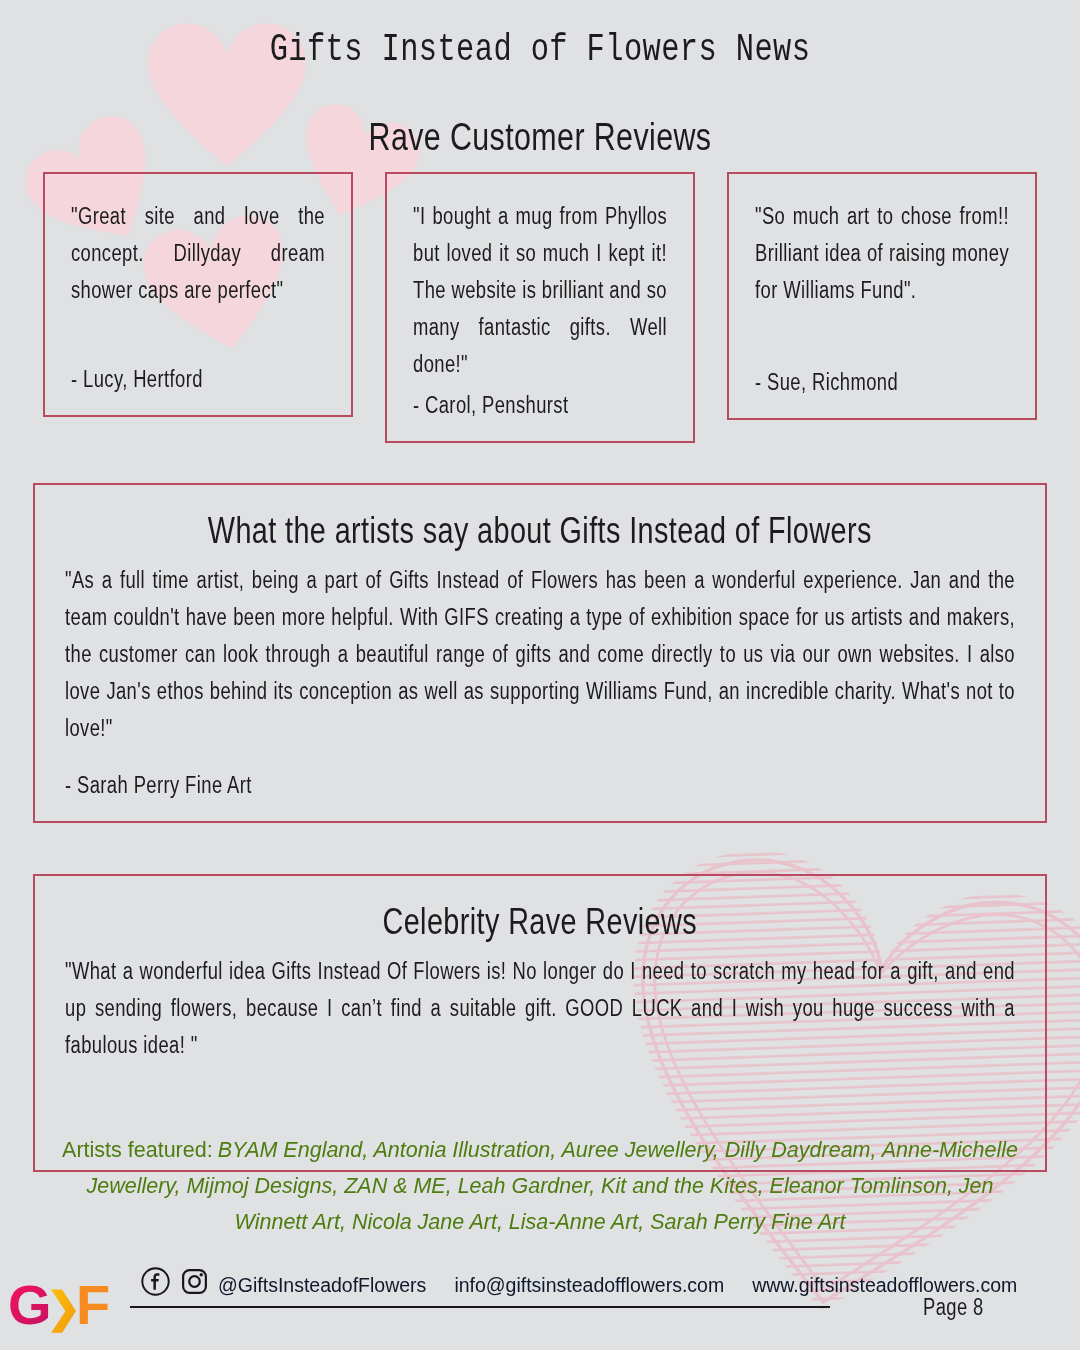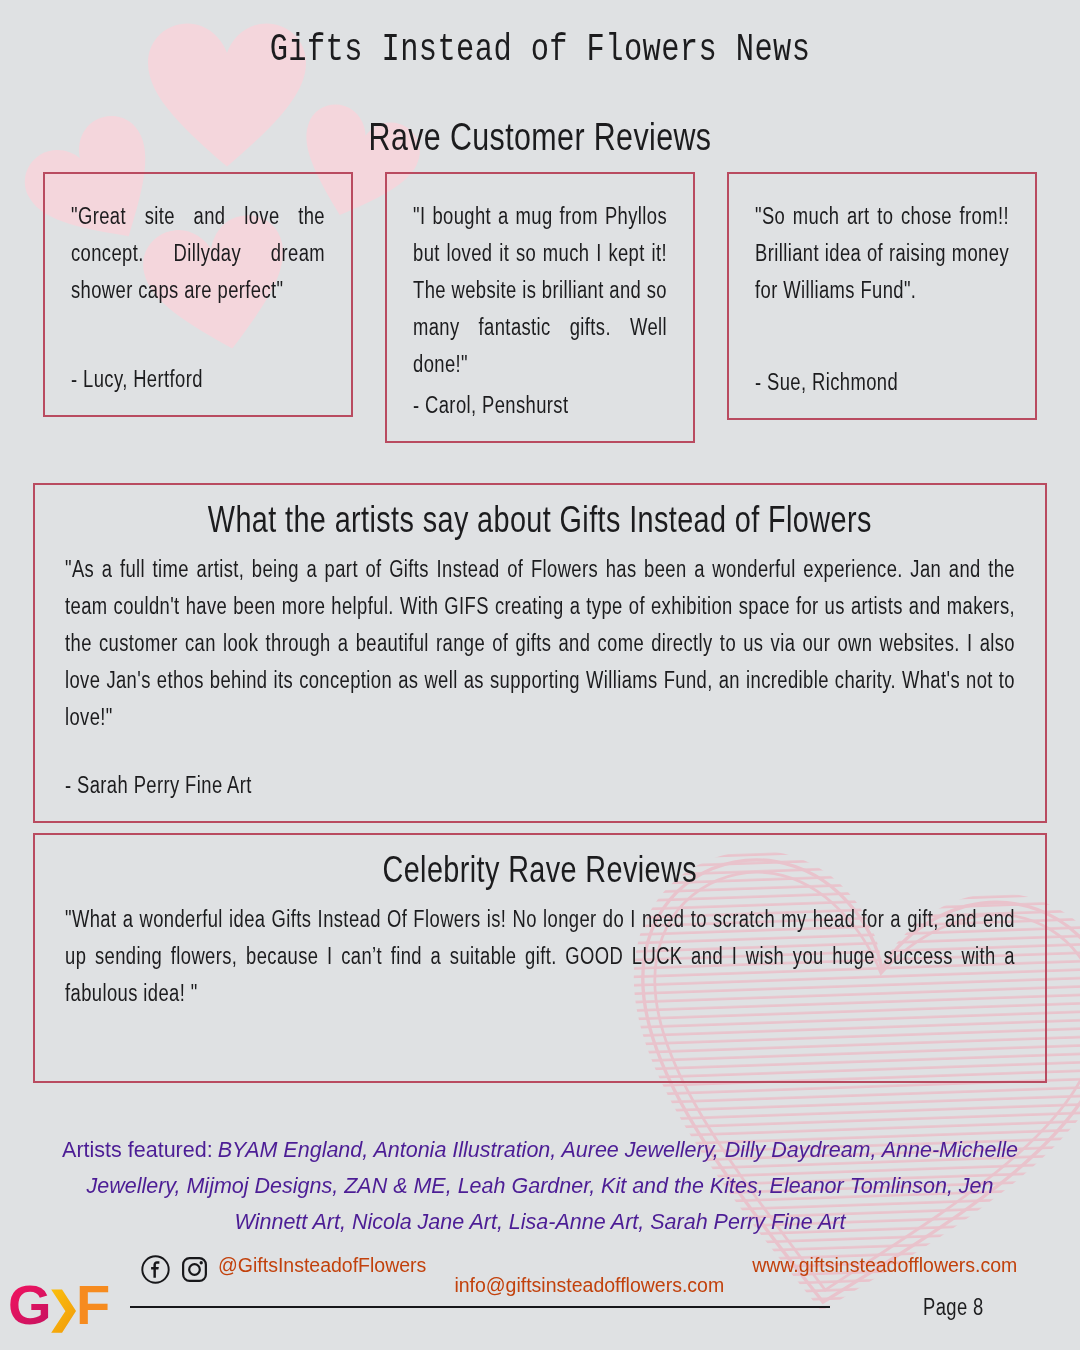"What the artists say about" .section-box { padding: 14px 30px -> 25px 30px }
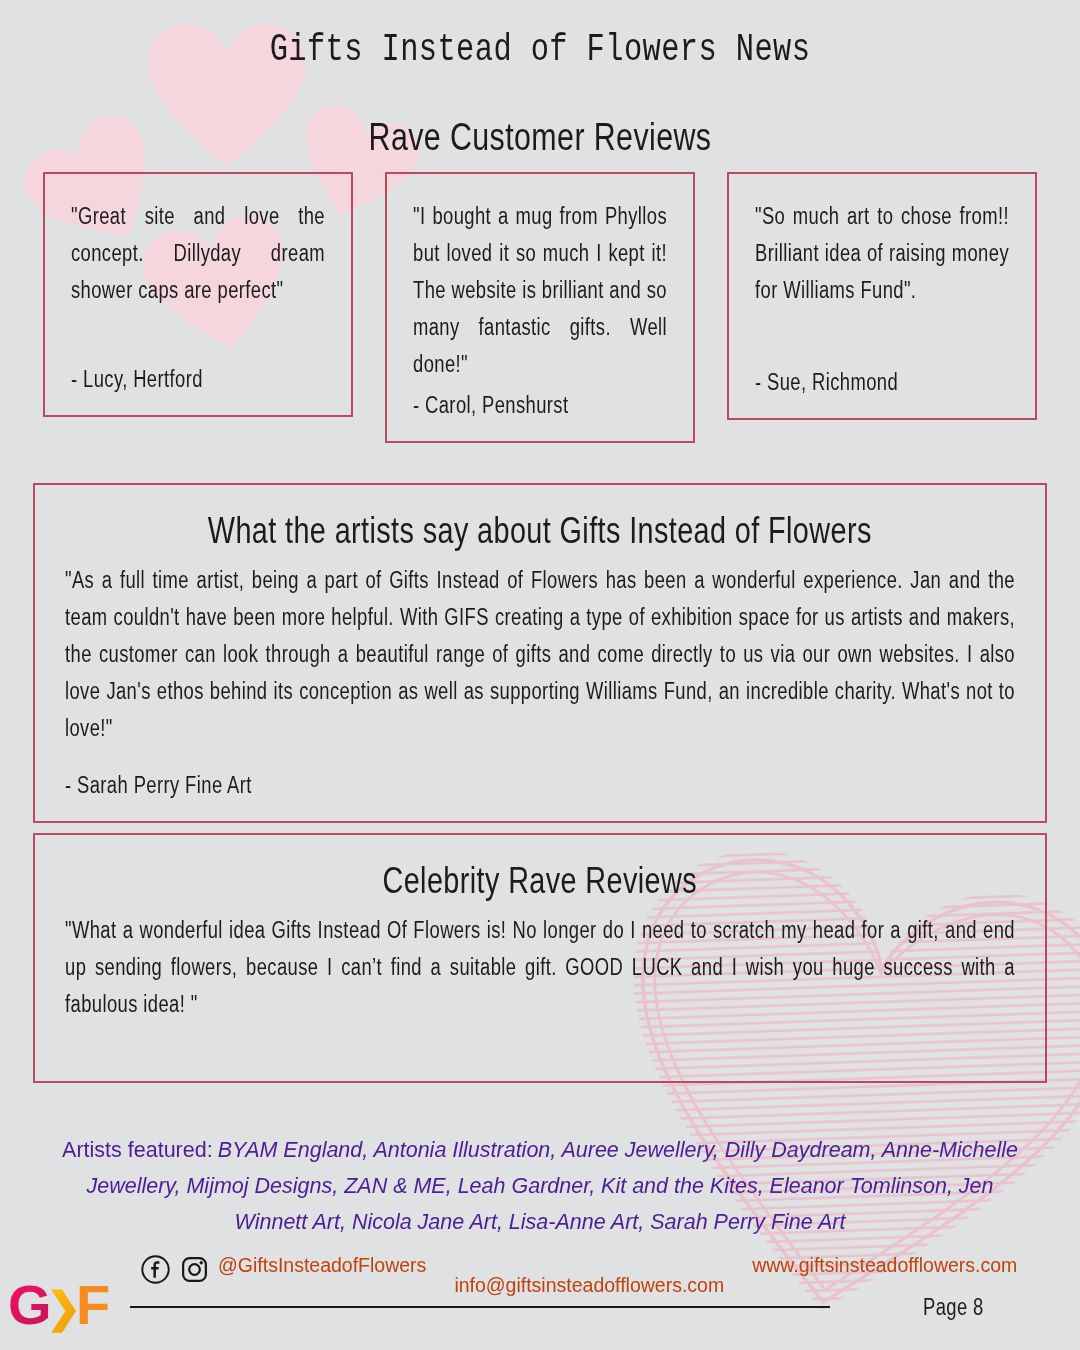"Celebrity Rave Reviews" .celebrity-box { height: 250px -> 298px; top: 833px -> 874px }
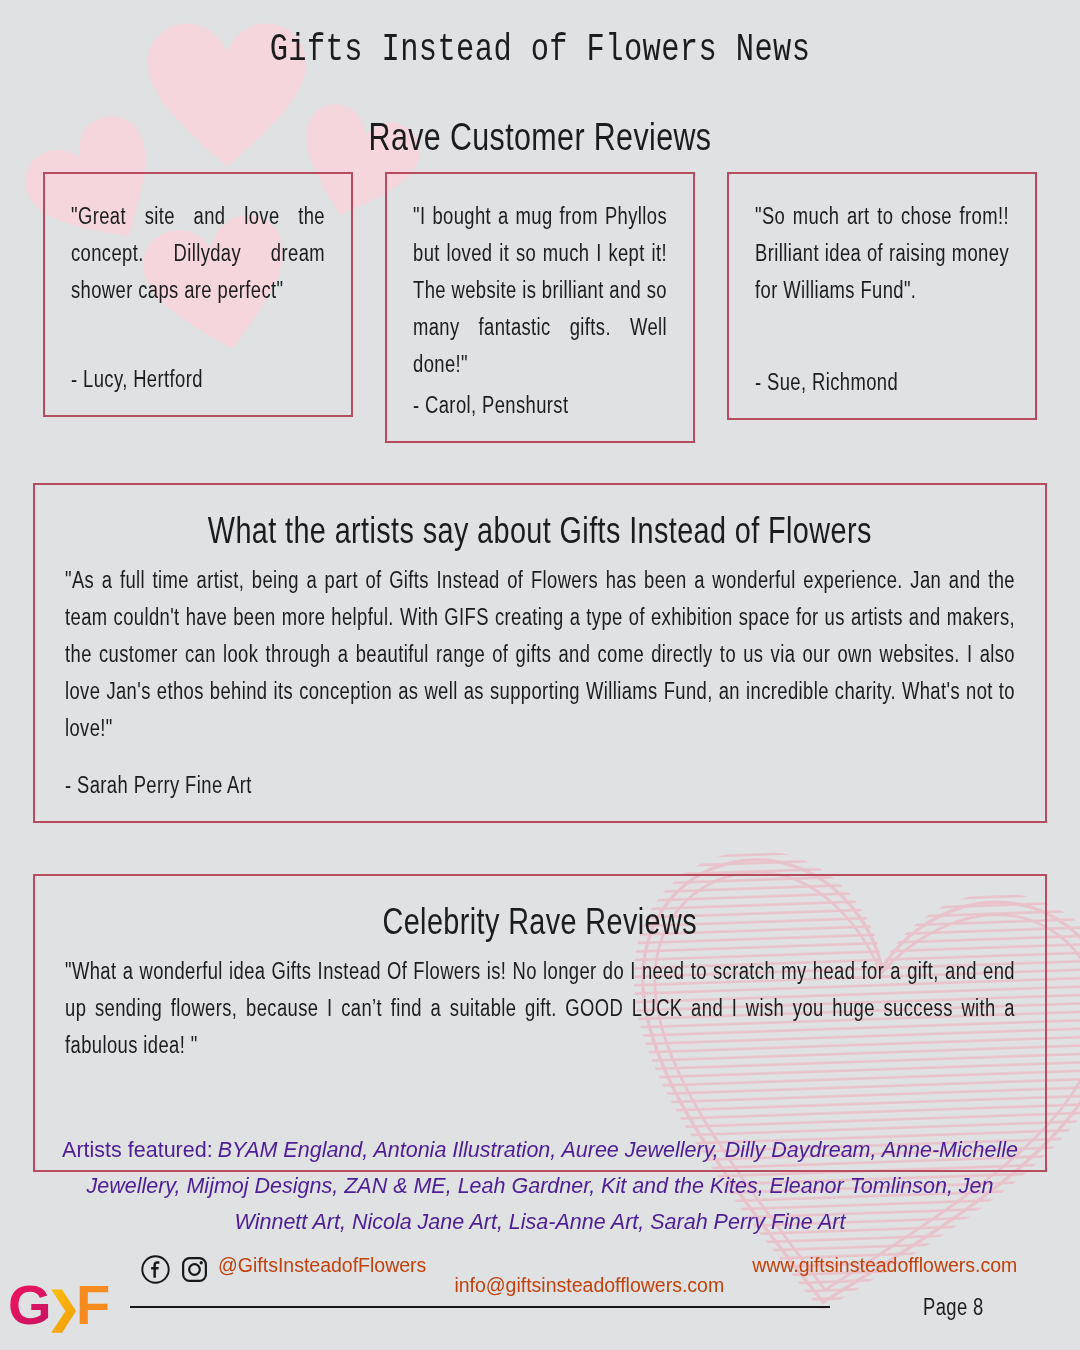"Artists featured: BYAM England, Antonia" .artists-featured { color: #4c1d95 -> #4d7c0f }
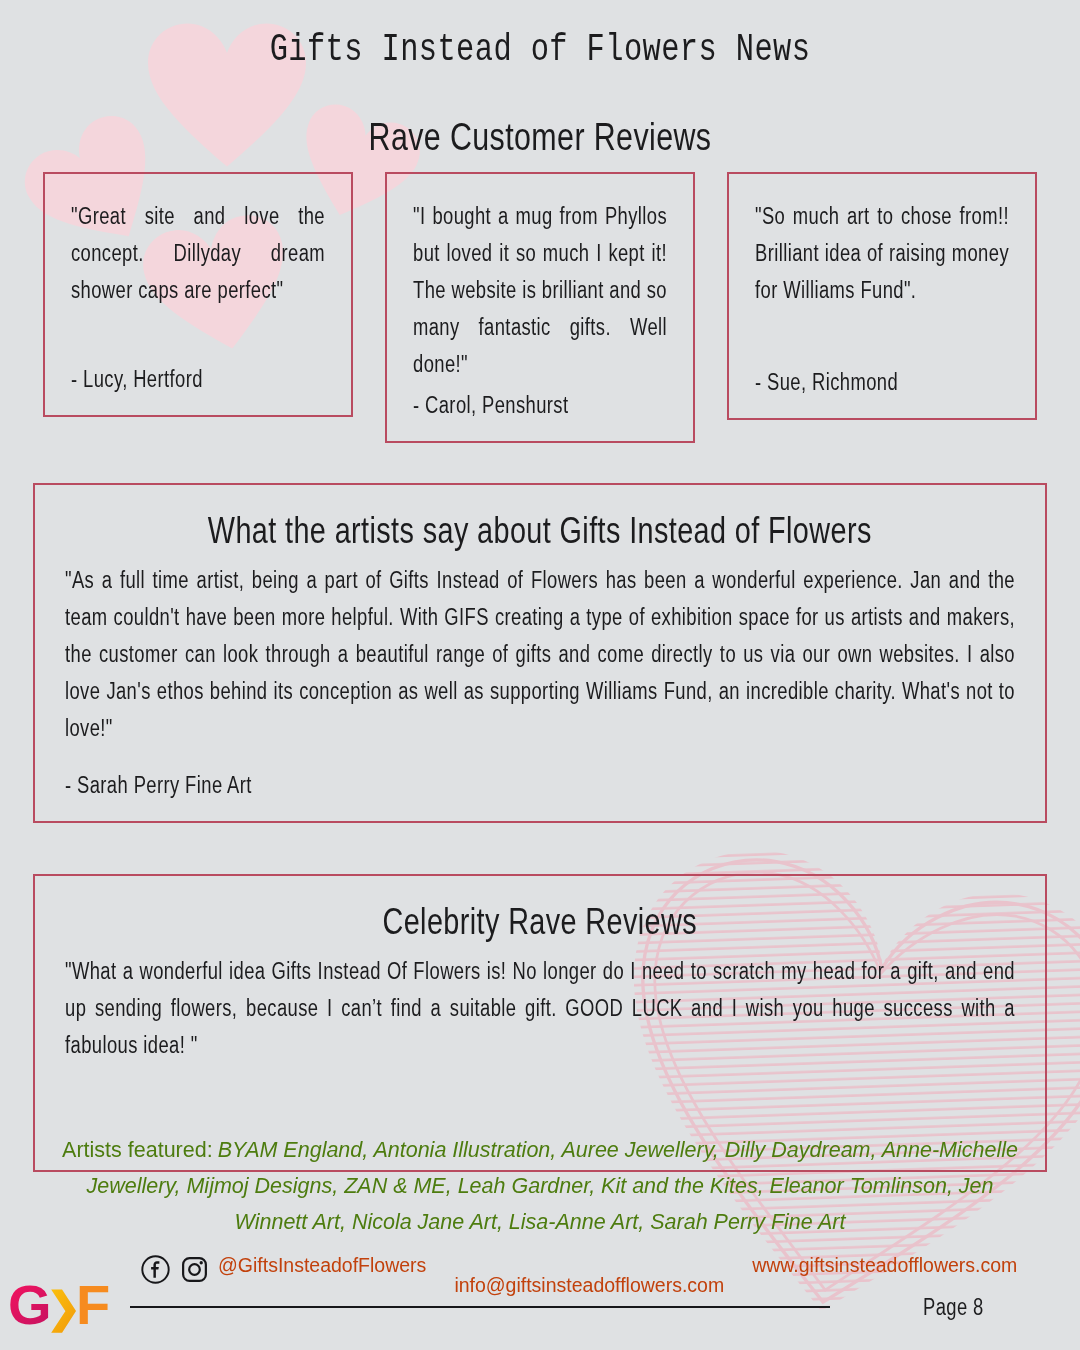"@GiftsInsteadofFlowers" .footer-row { align-items: flex-start -> flex-end; color: #c2410c -> #0f172a }
